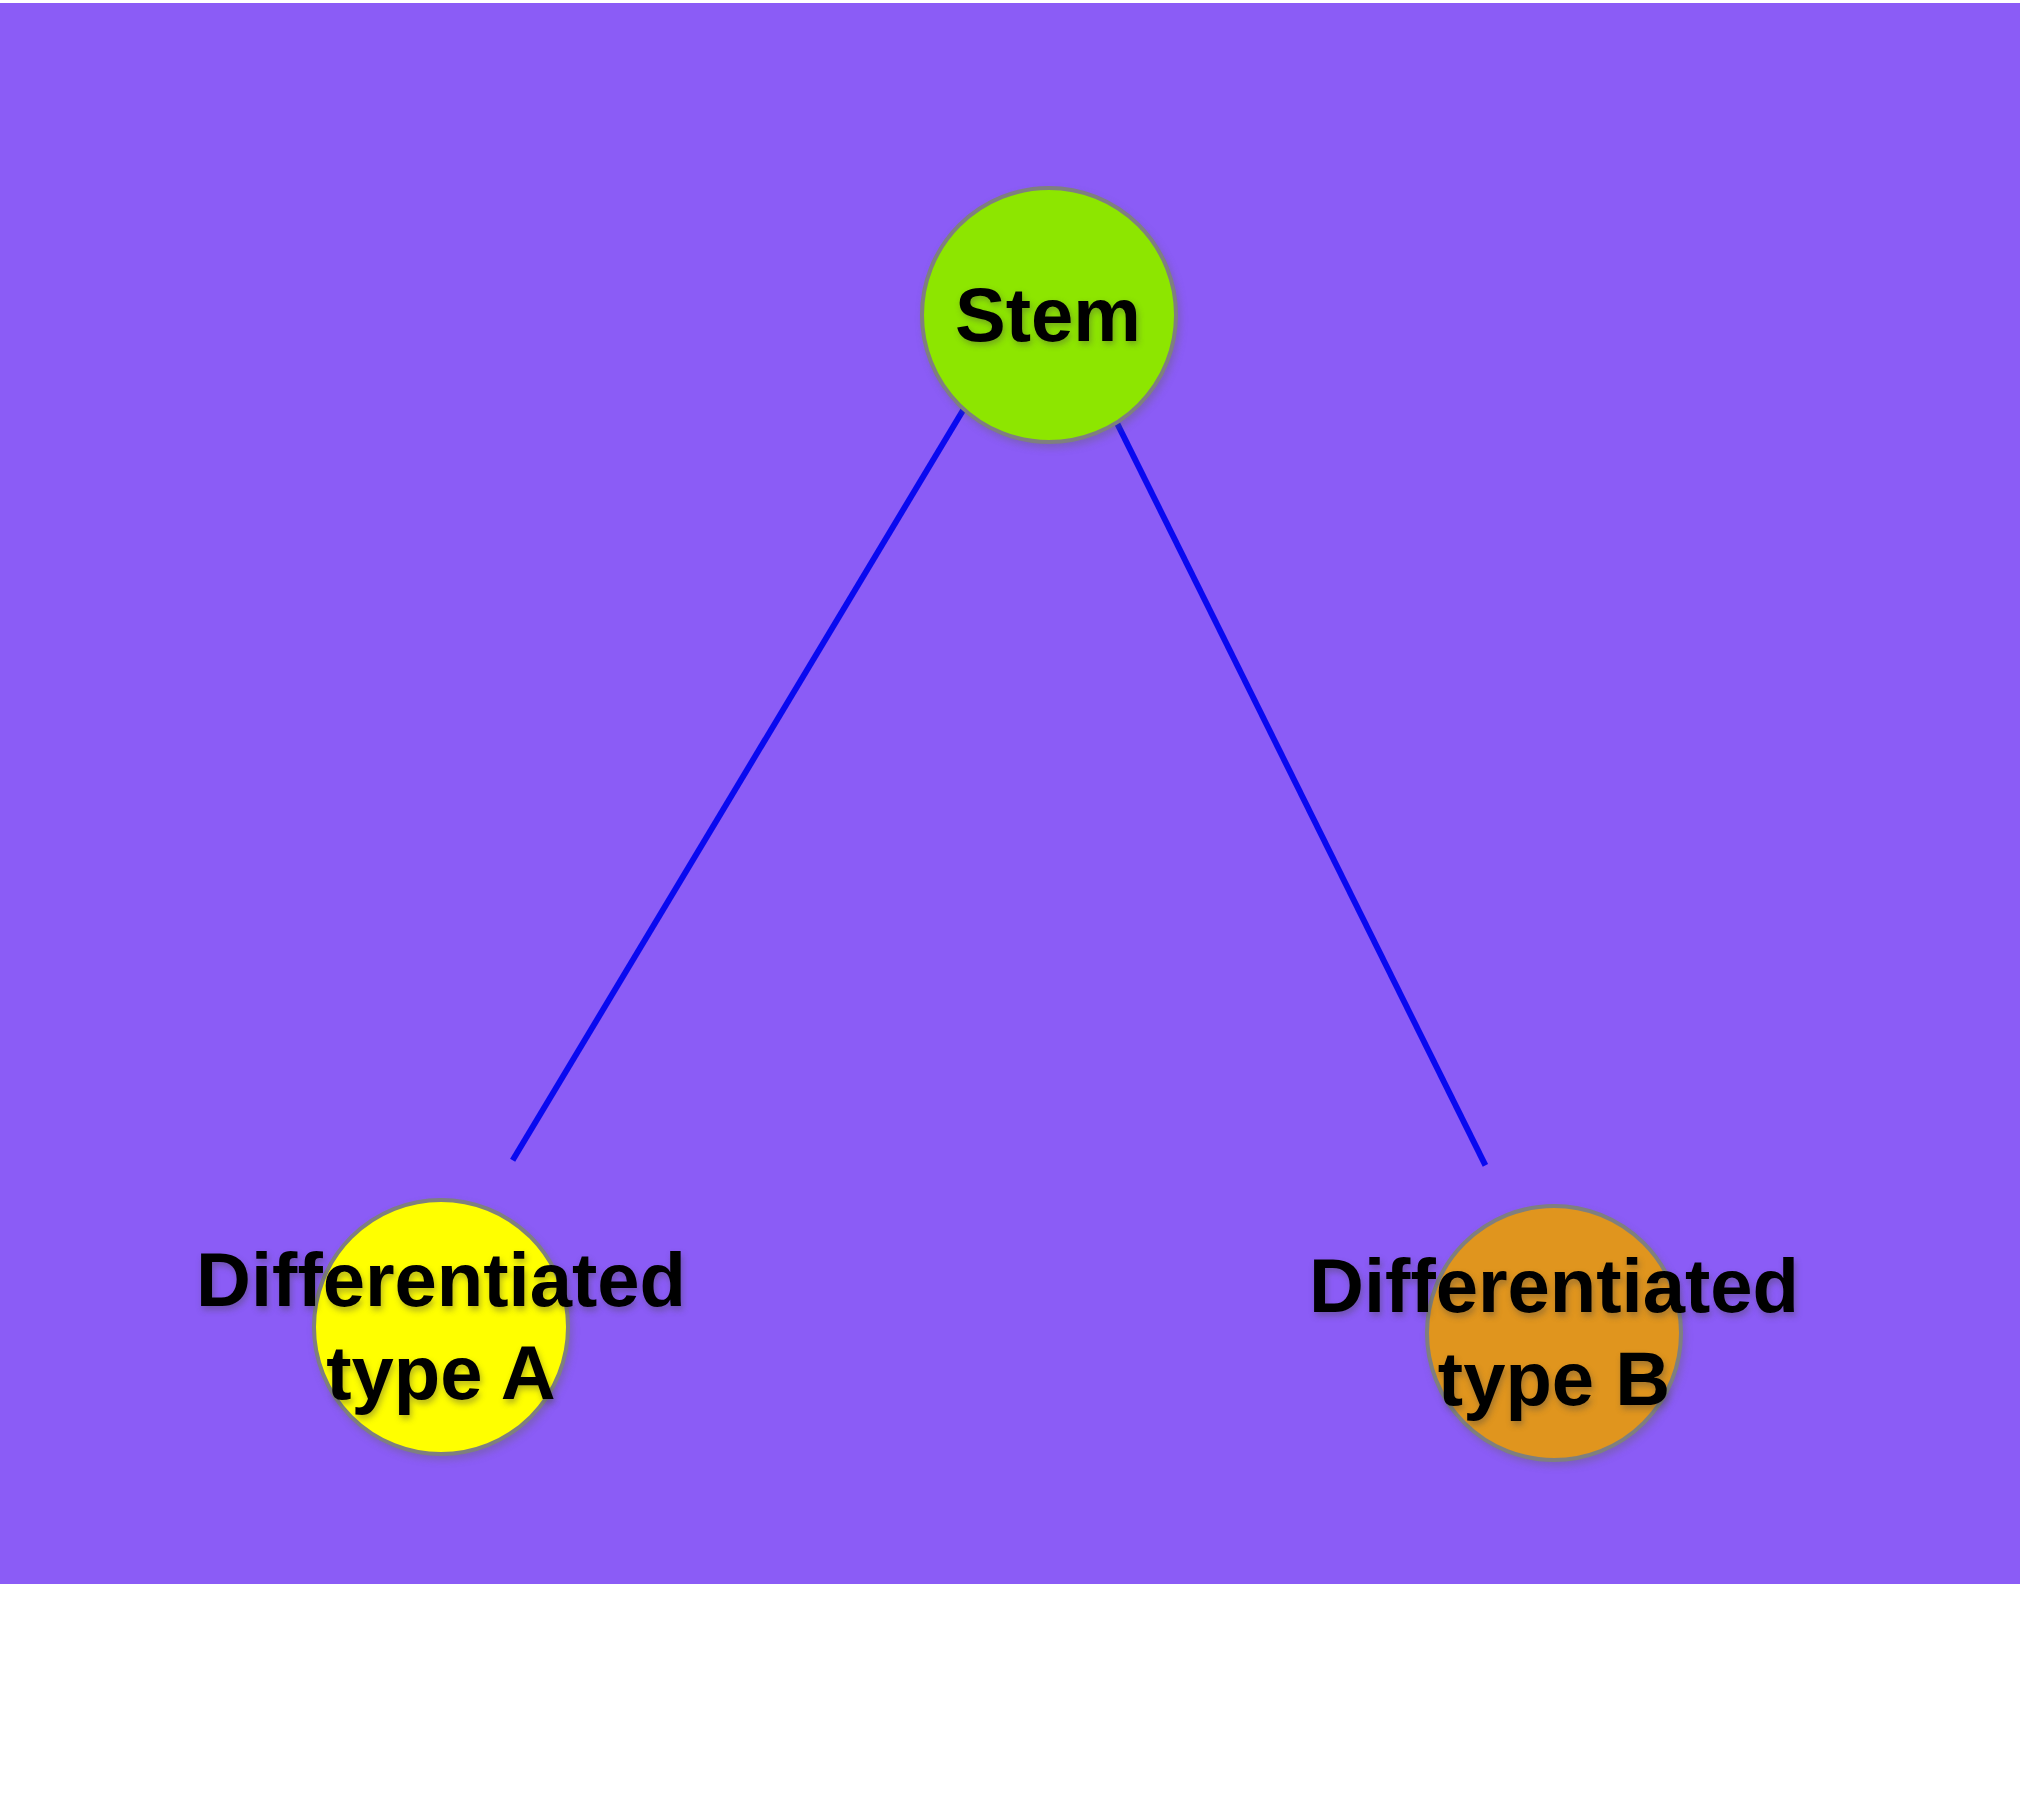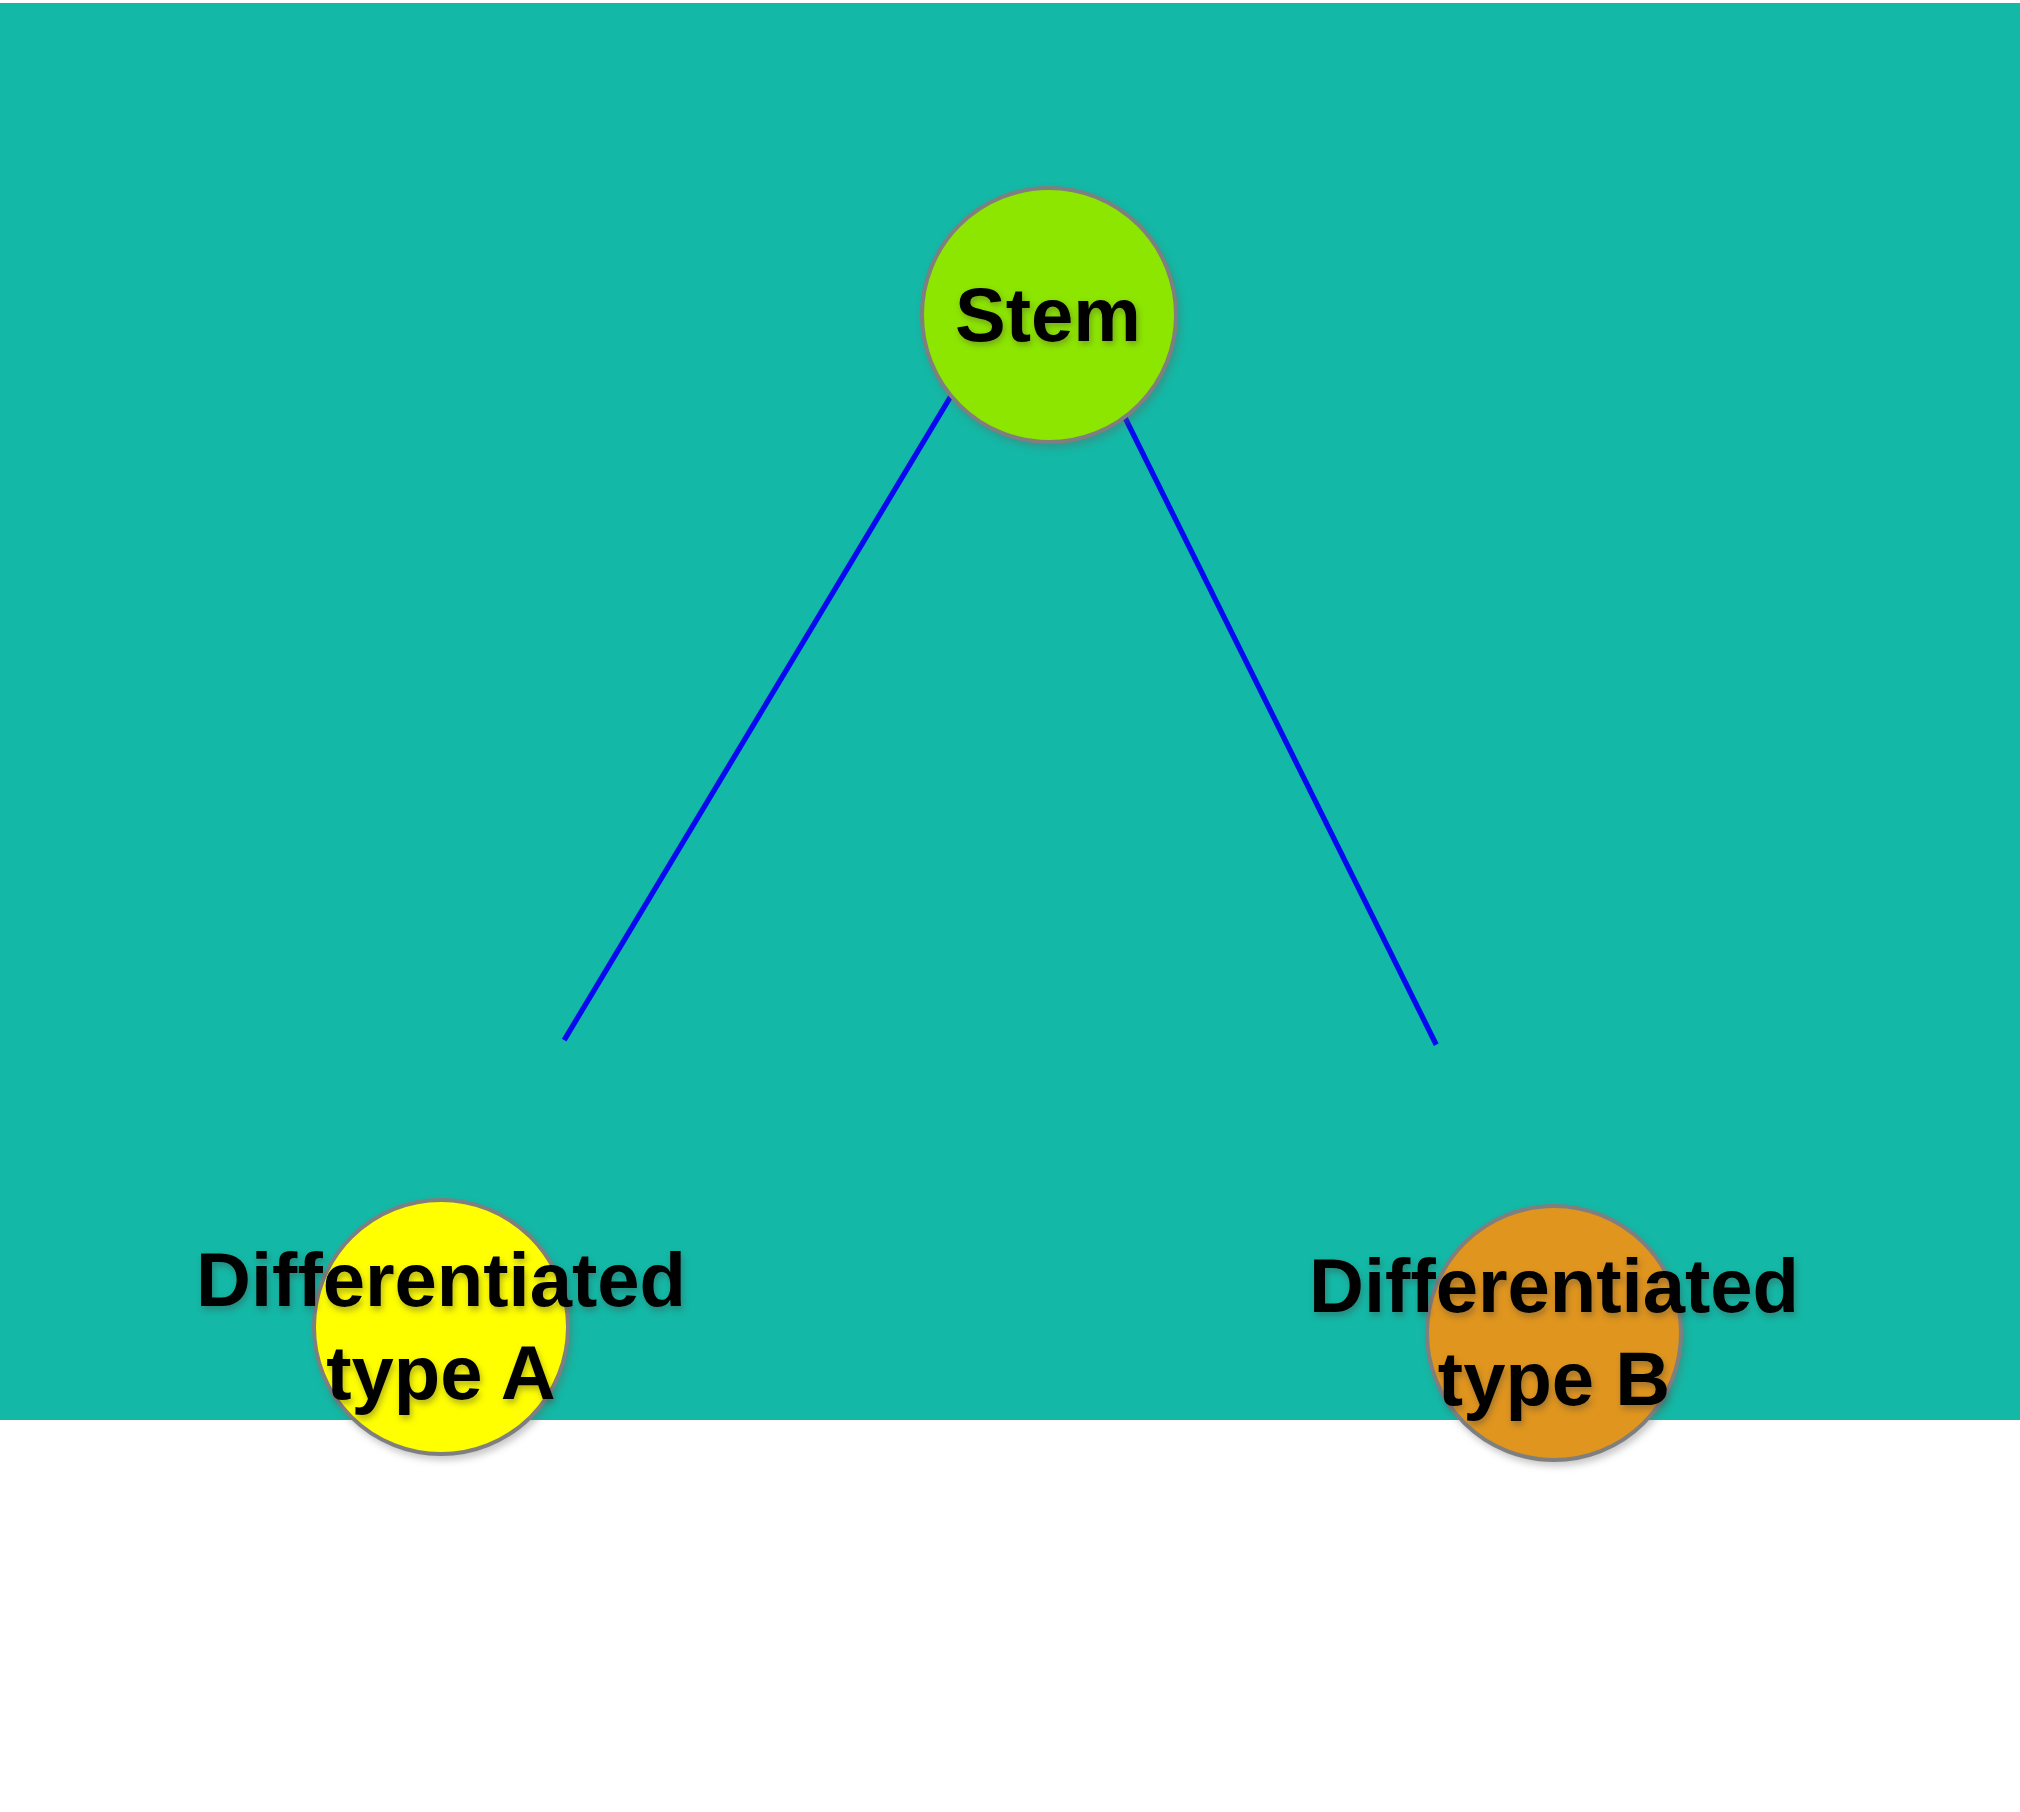"Stem" div { background: #14b8a6 -> #8b5cf6; height: 1420px -> 1584px }
